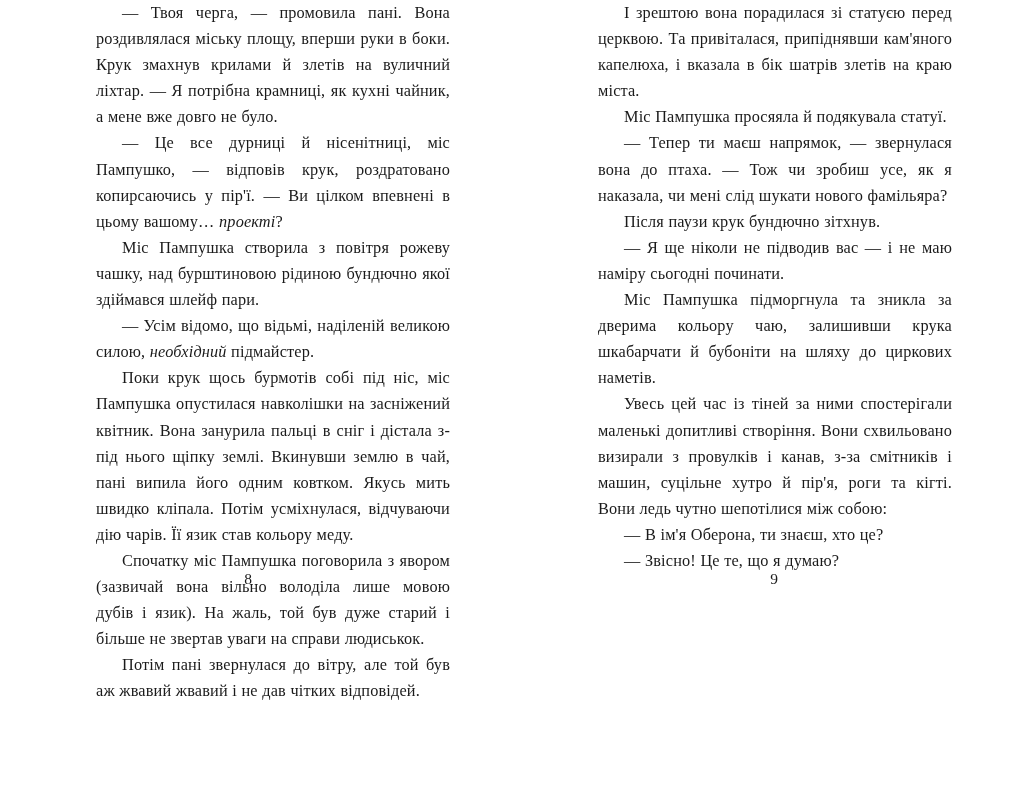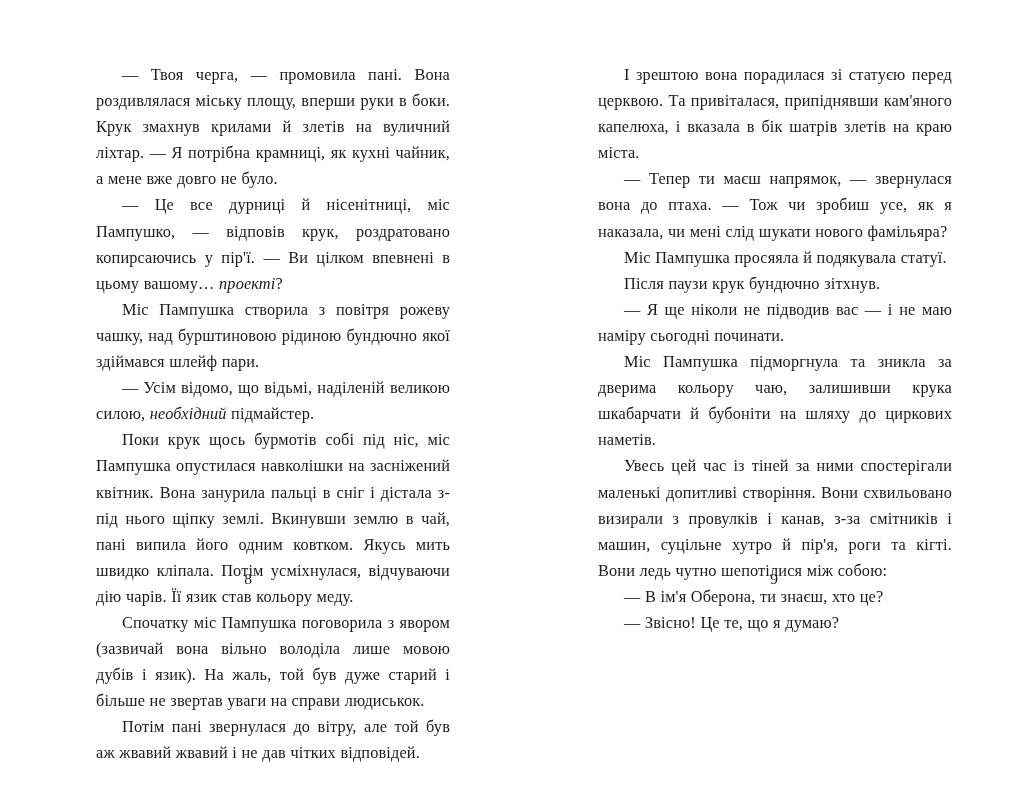"— Твоя черга, — промовила" .page { padding-top: 62px -> none }
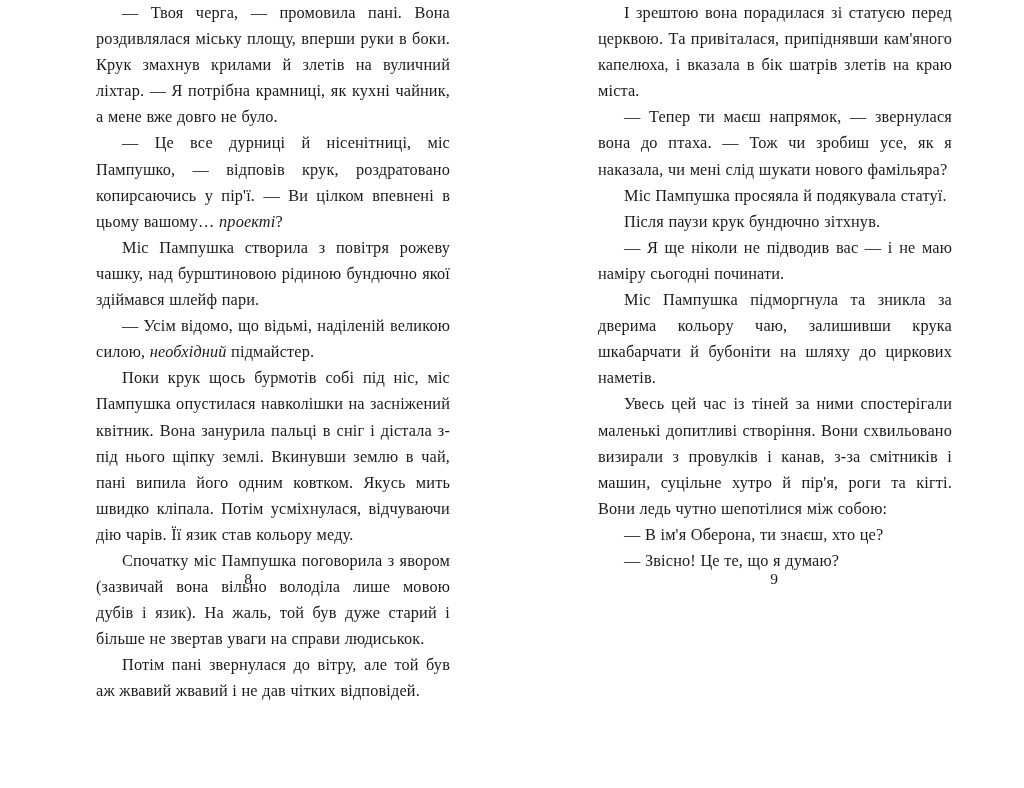"— Тепер ти маєш напрямок," p.para { order: before "Міс Пампушка просяяла й подякувала" -> after "Міс Пампушка просяяла й подякувала" }
